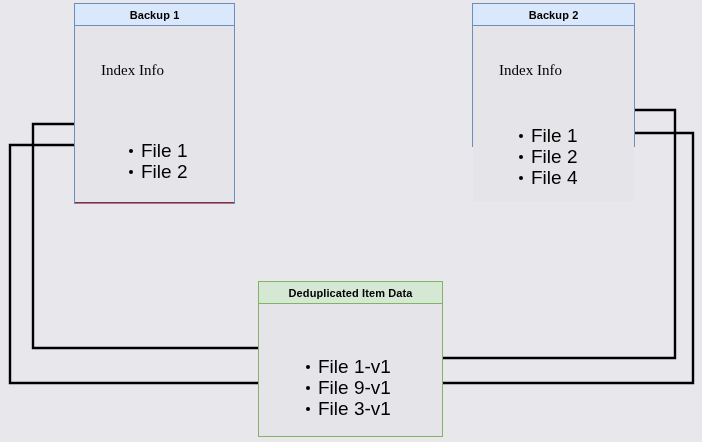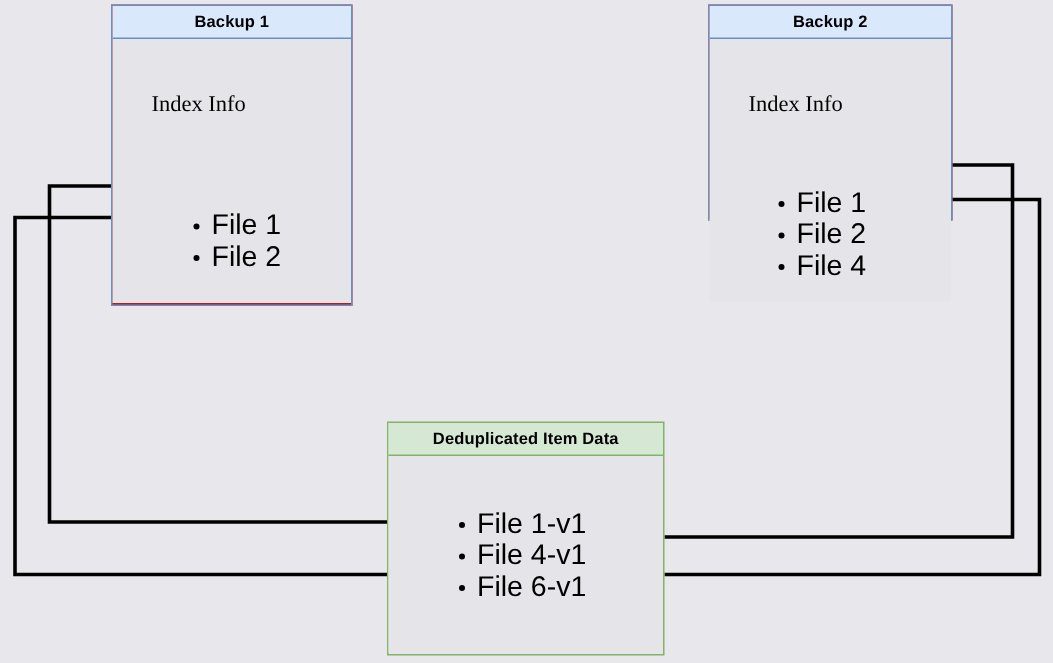"File 1-v1" #dd-files { top: 35px -> 52px }
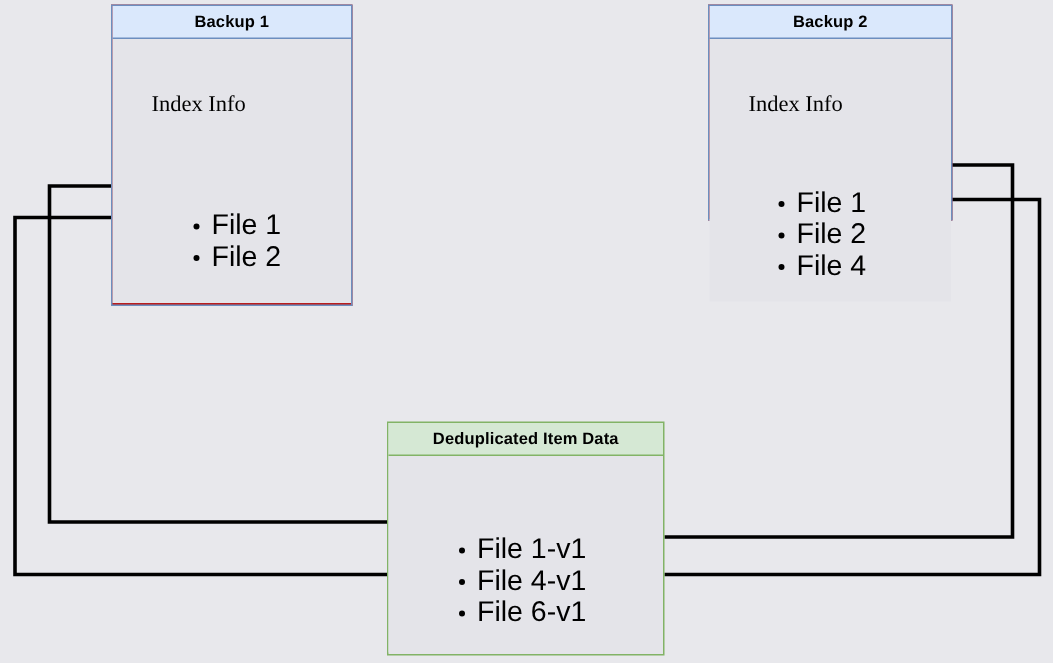"File 4-v1" li { text: 4-v1 -> 9-v1 }
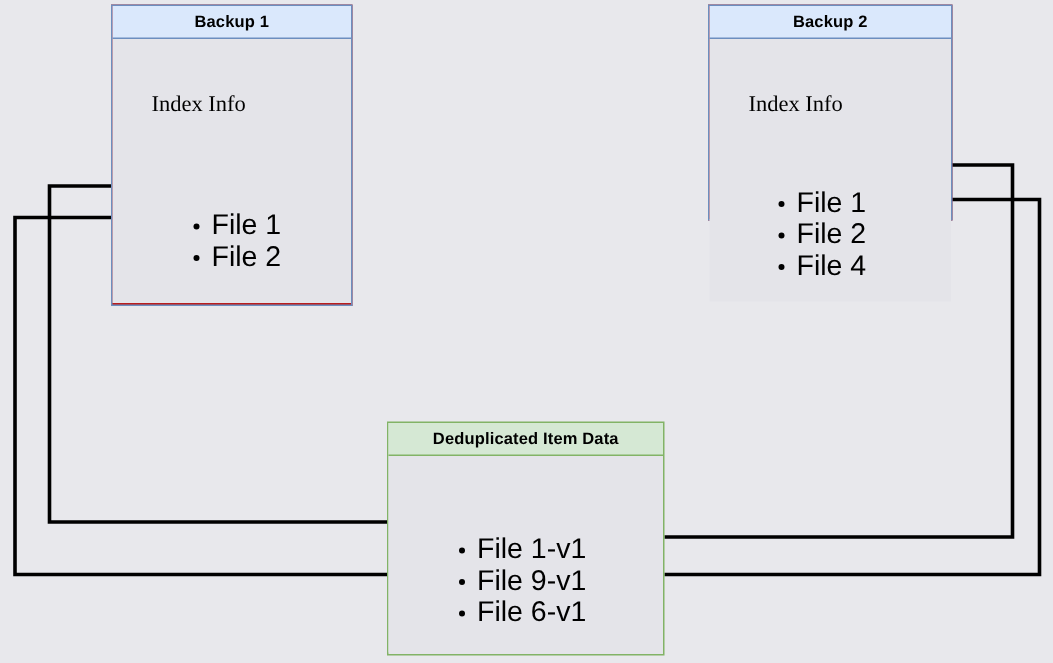"File 6-v1" li { text: 6-v1 -> 3-v1 }
